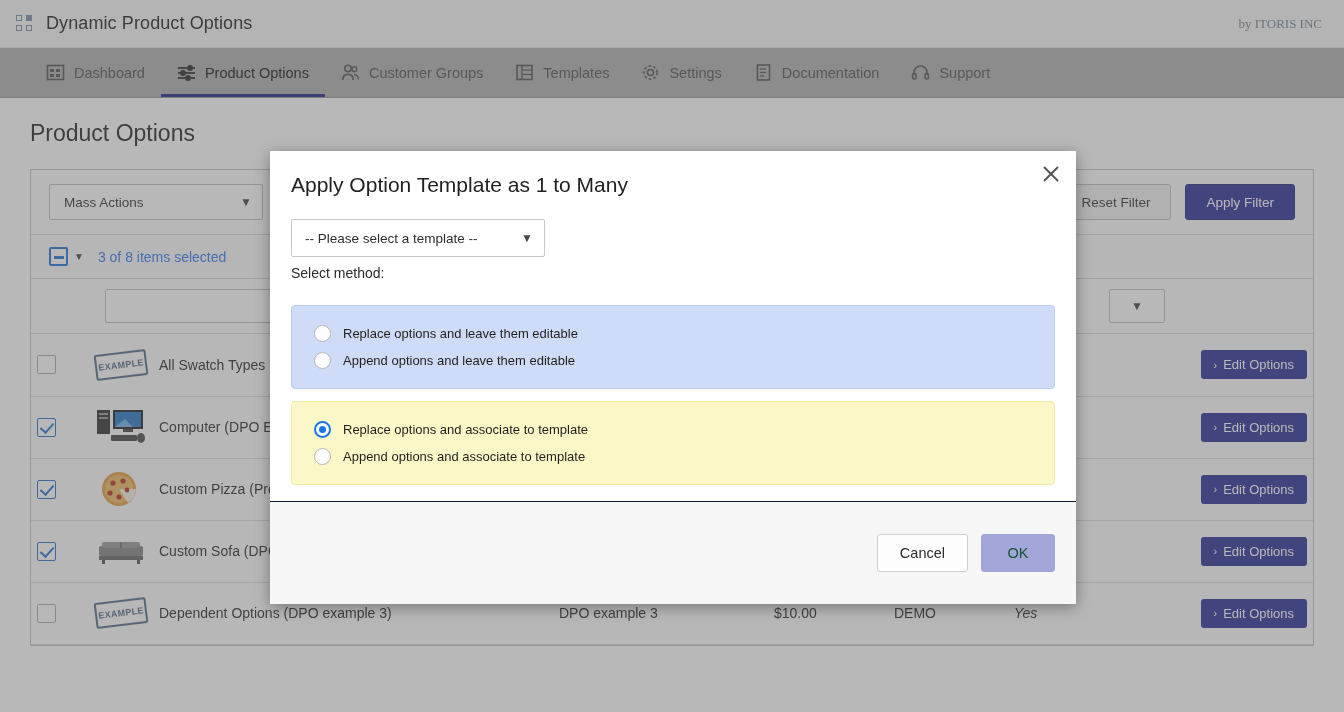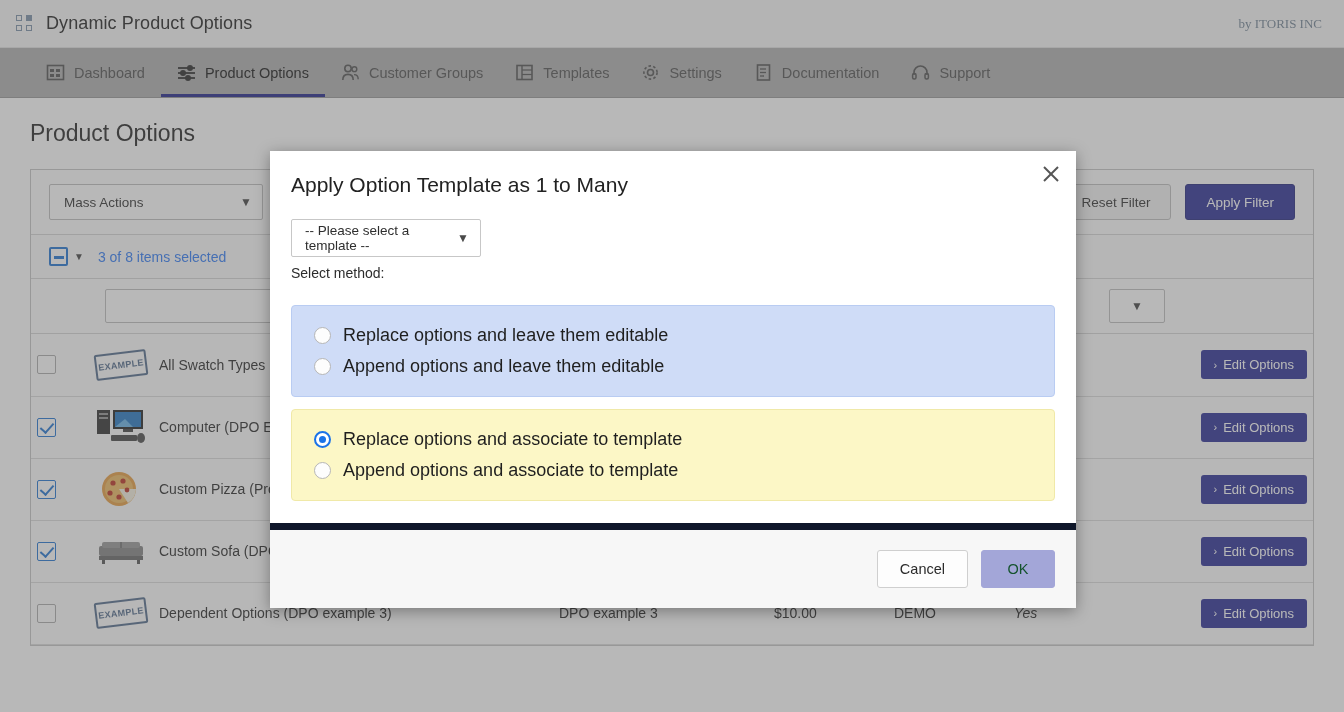"-- Please select a template" .tpl-select { width: 190px -> 254px }
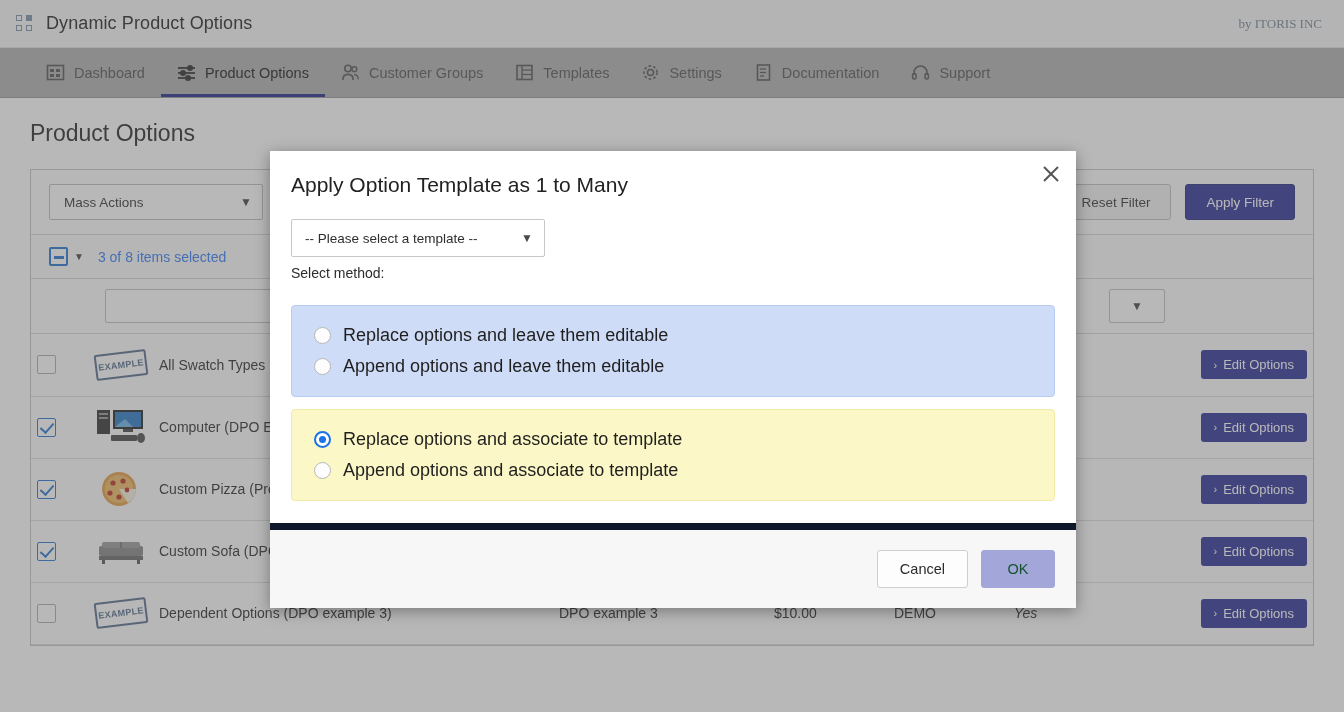"Replace options and leave them" .opt-text { font-size: 18px -> 13px }
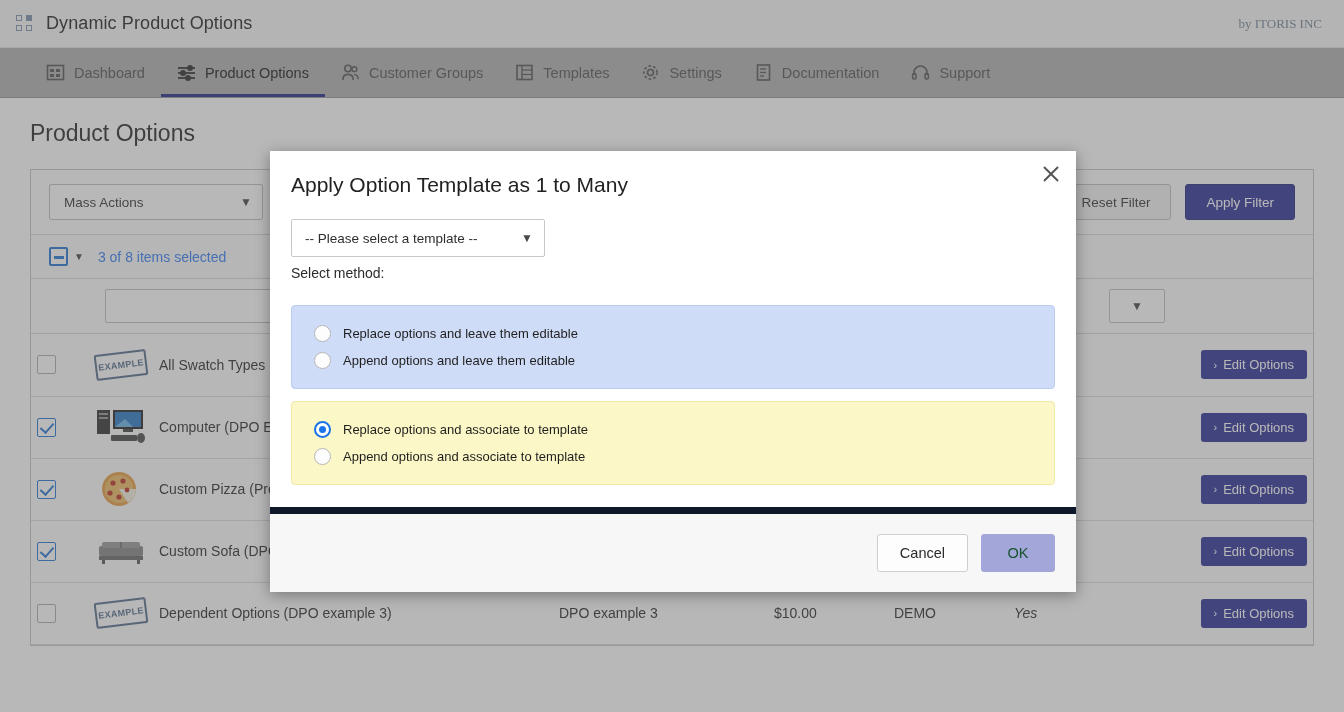"Cancel" .modal-footer { border-top: 7px solid #0f172a -> 1px solid #0f172a; margin-top: 22px -> 16px; padding: 20px 21px -> 32px 21px }
